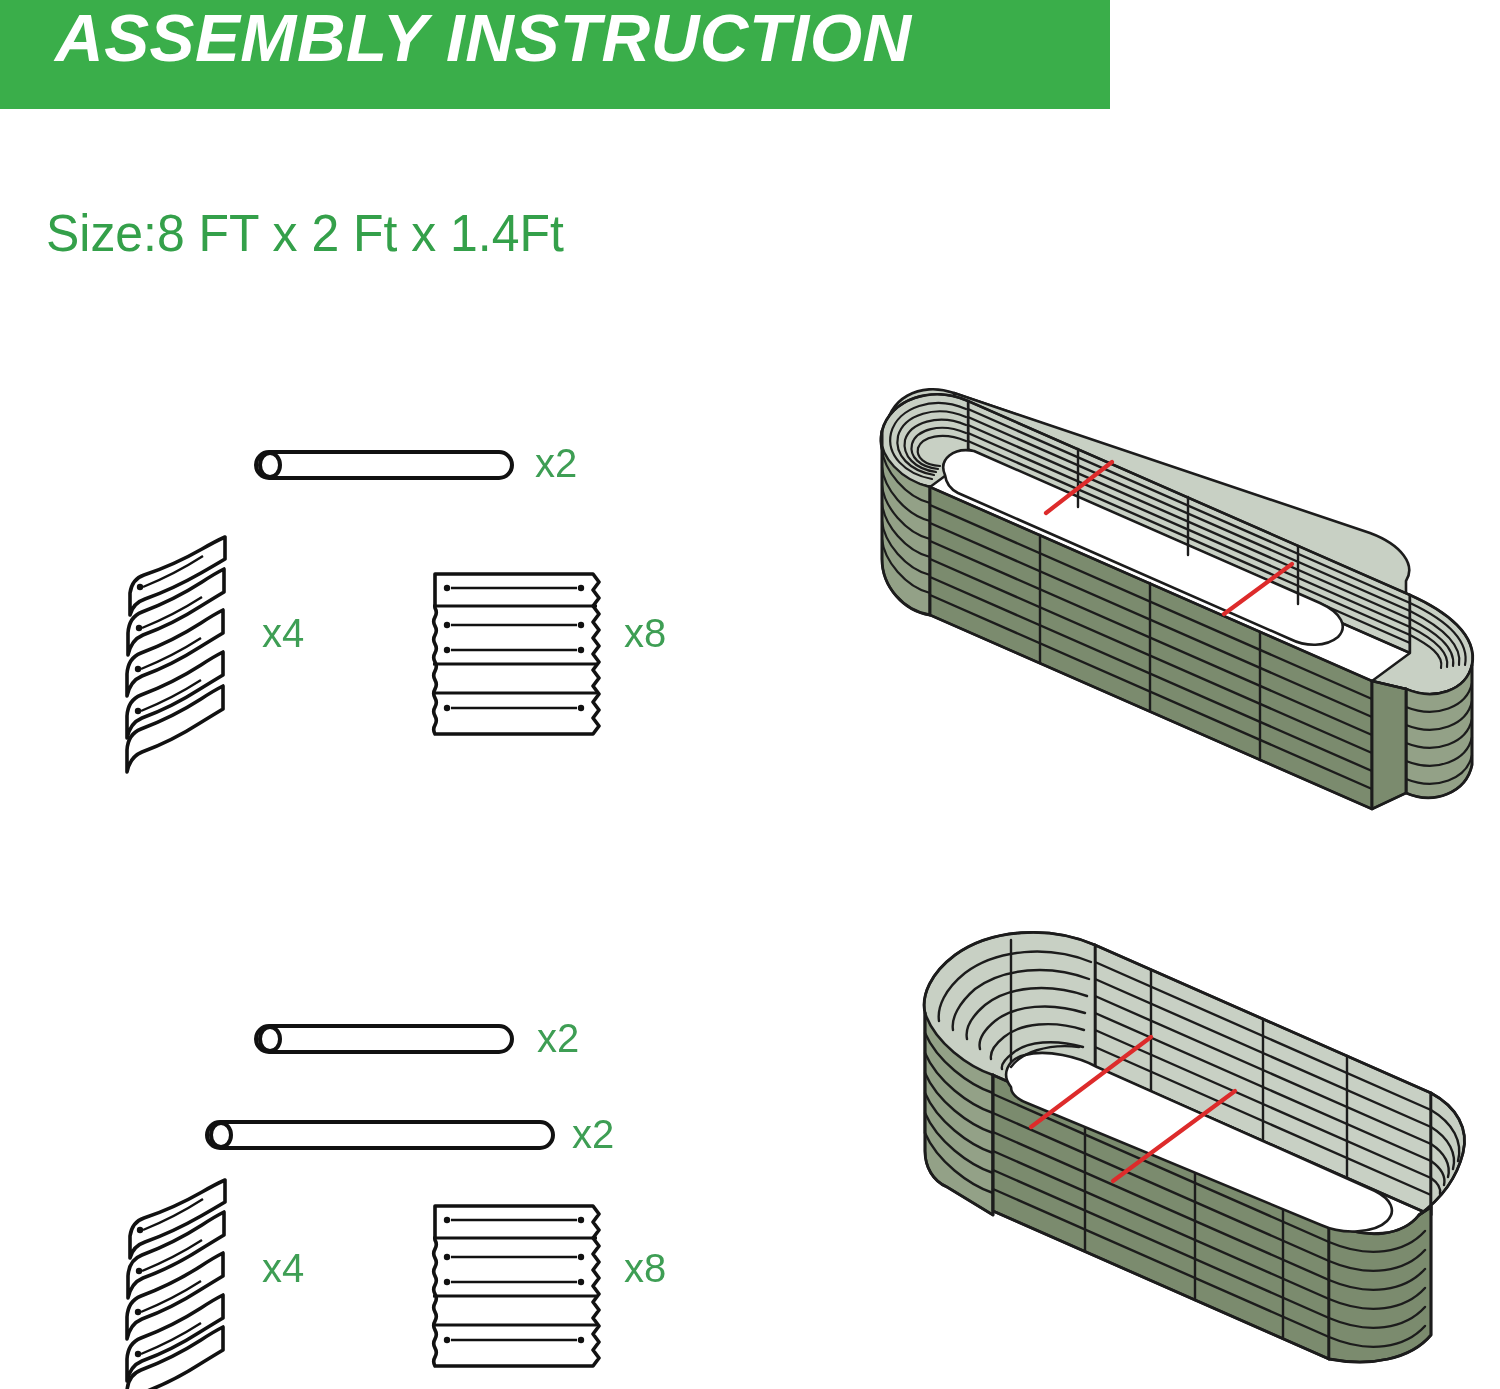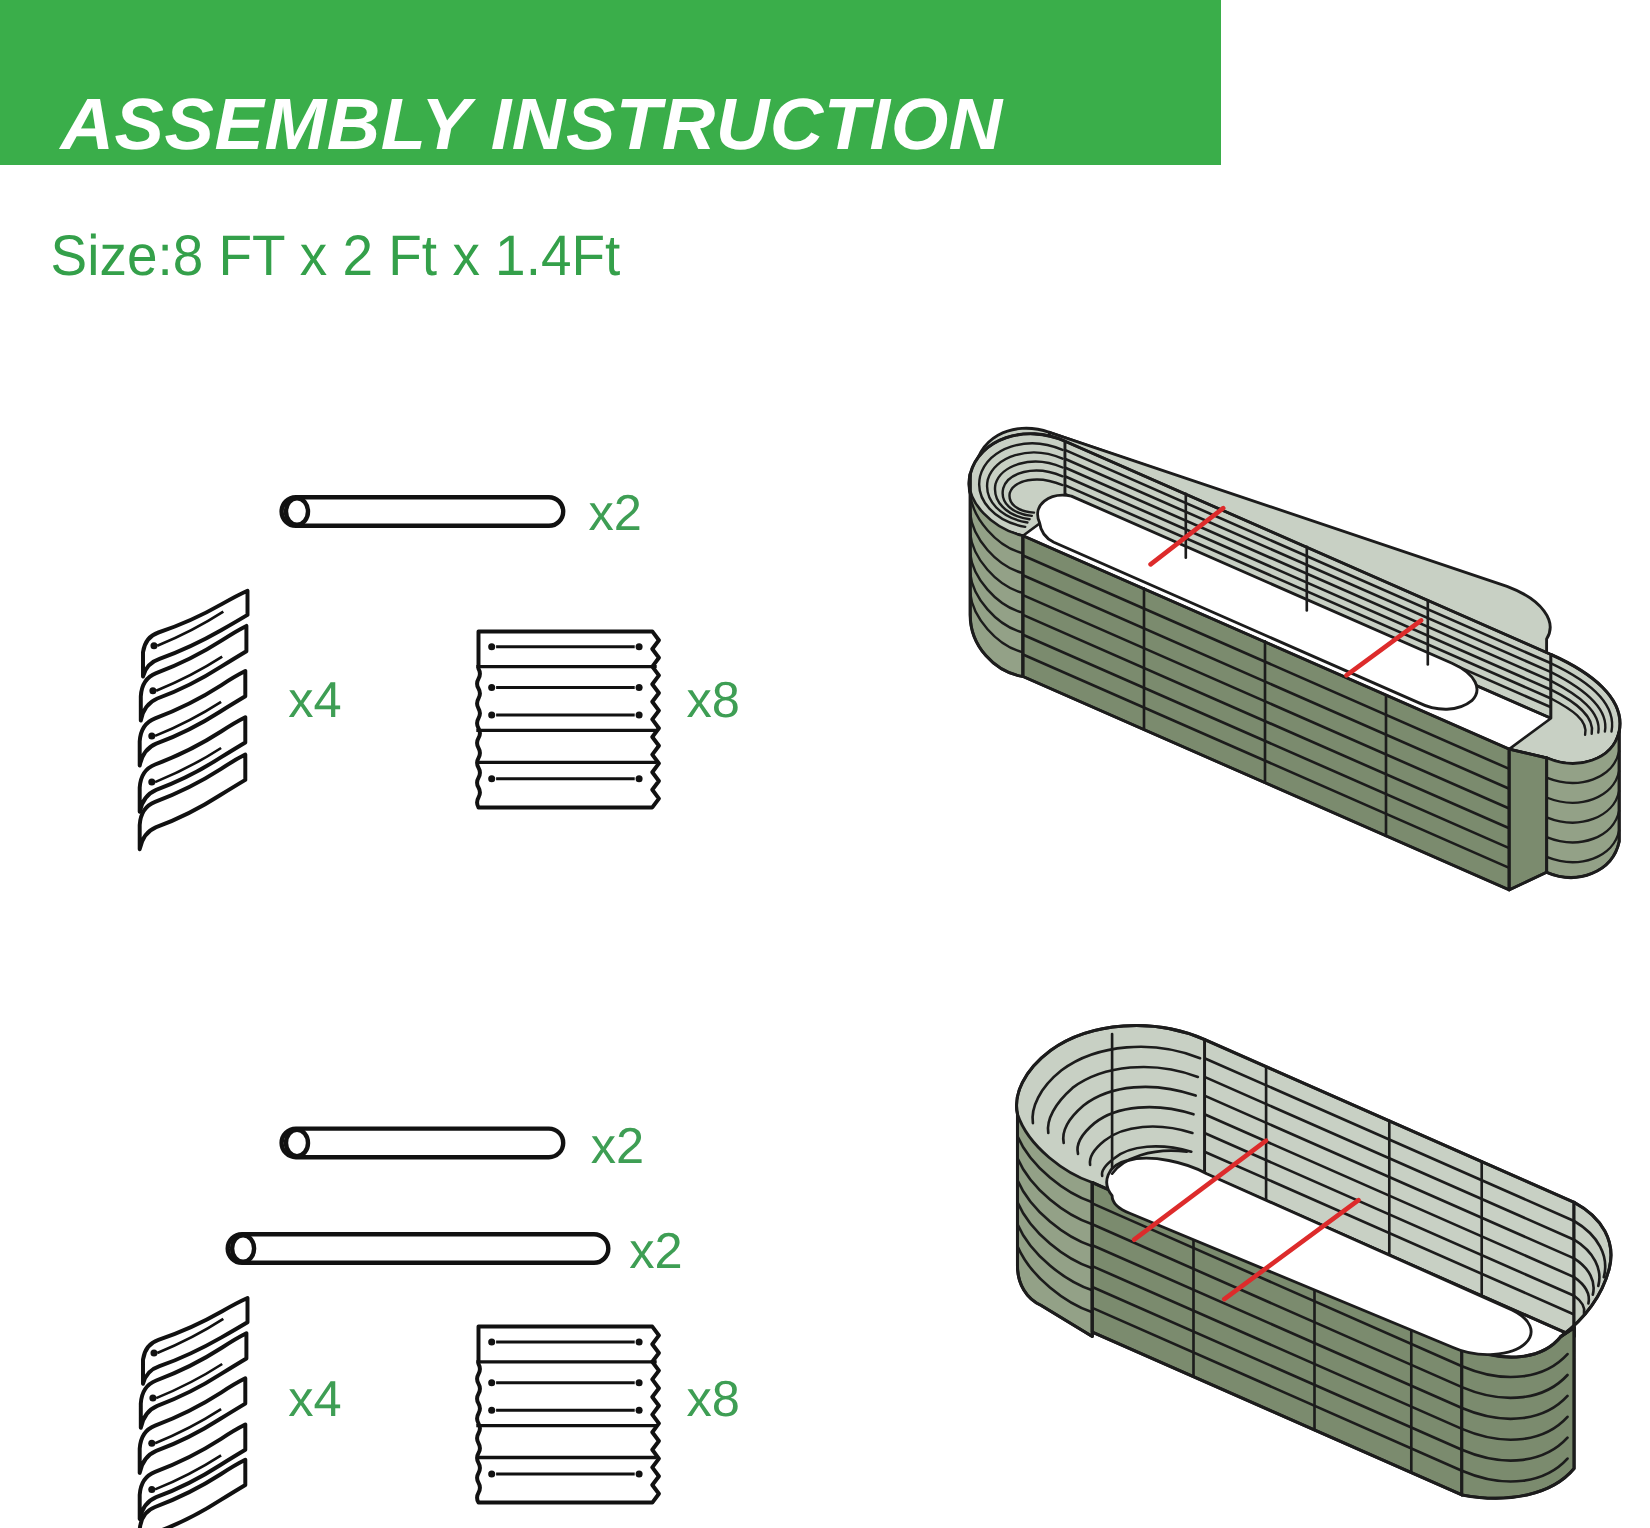"ASSEMBLY INSTRUCTION" #header-banner { align-items: flex-end -> flex-start; height: 150px -> 109px }
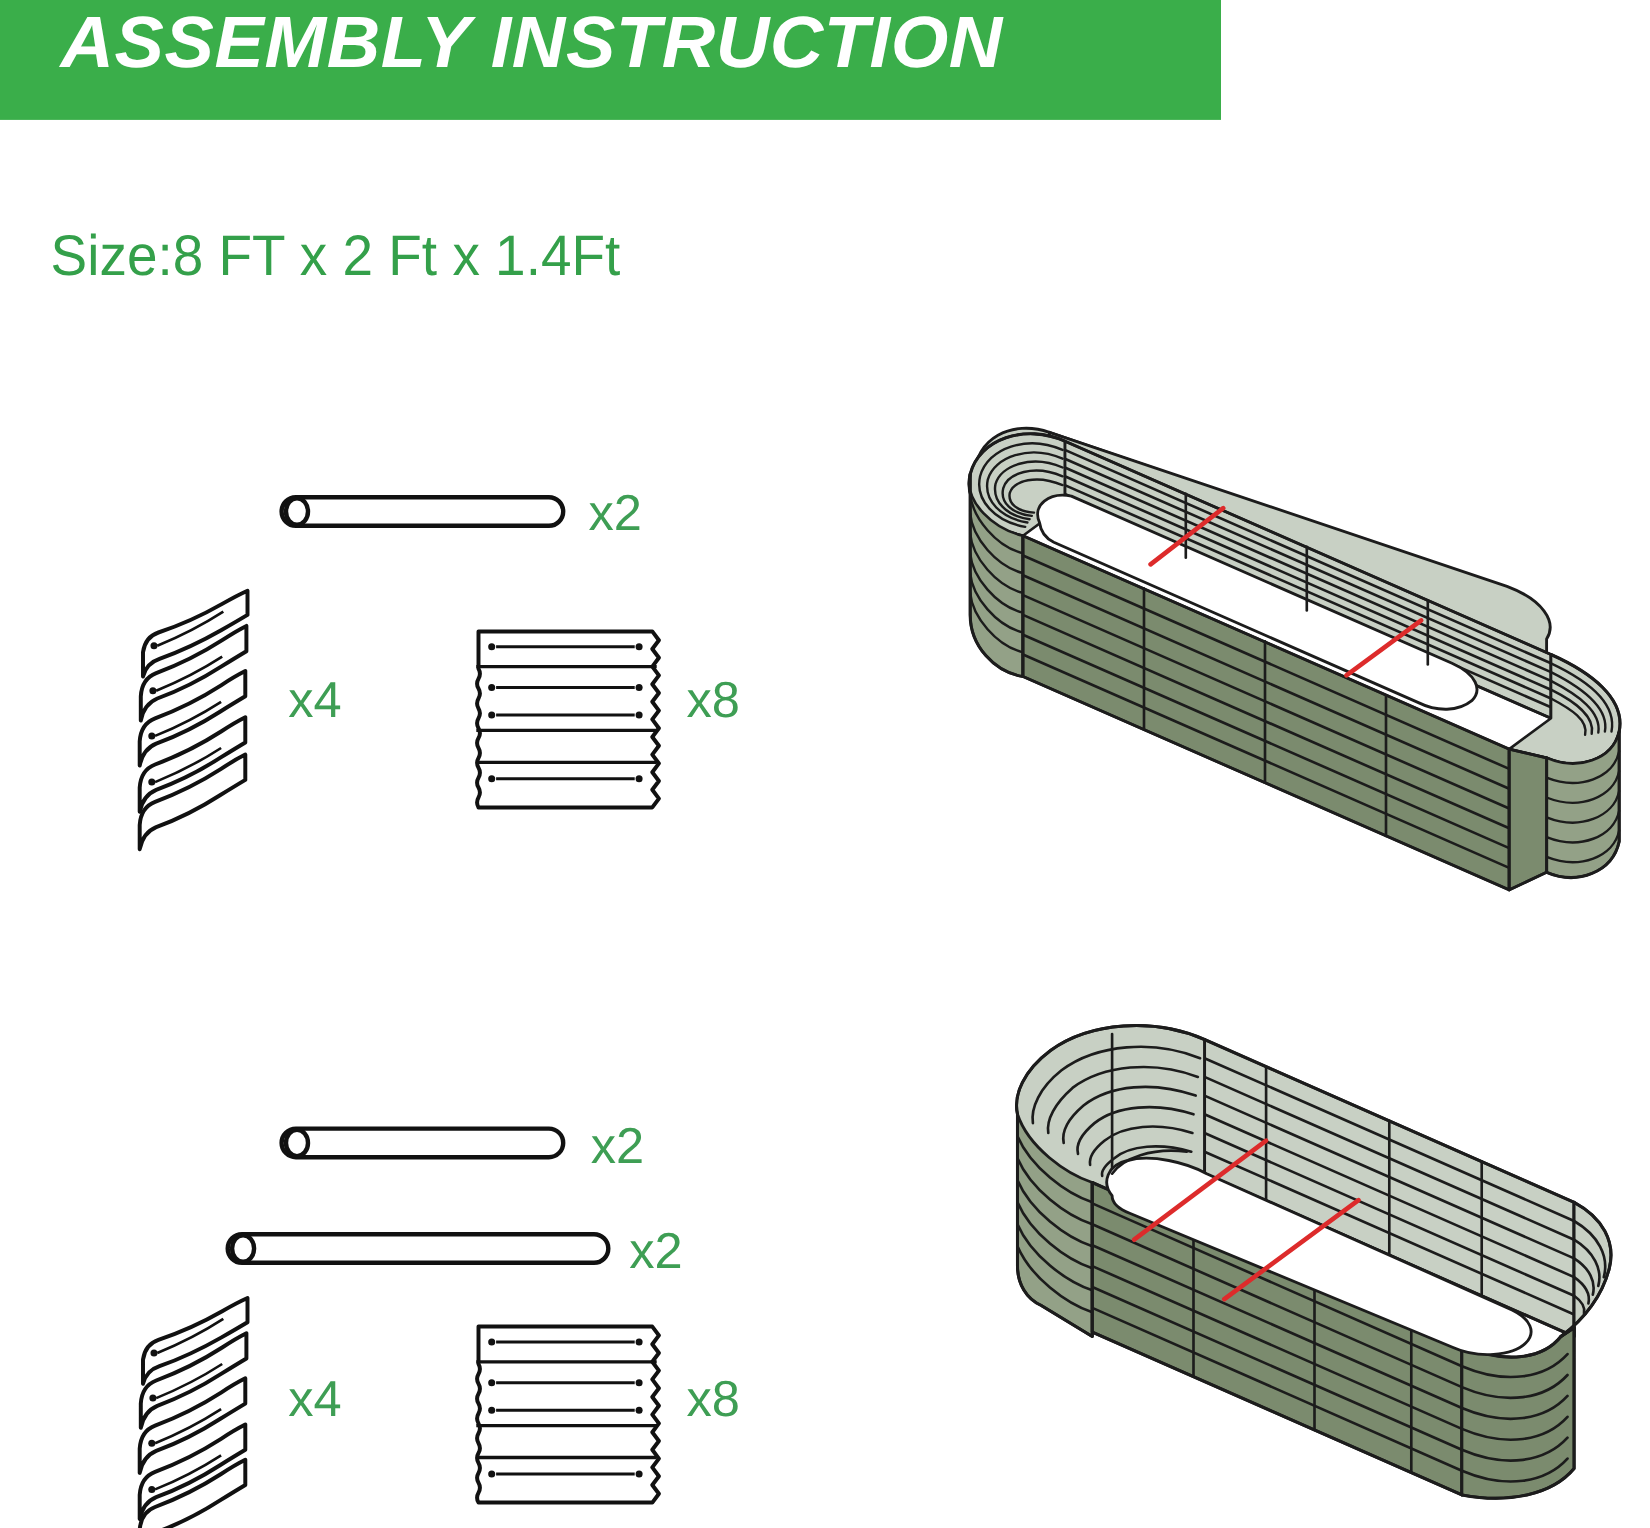"x2" .qty-label { font-size: 46px -> 40px }
